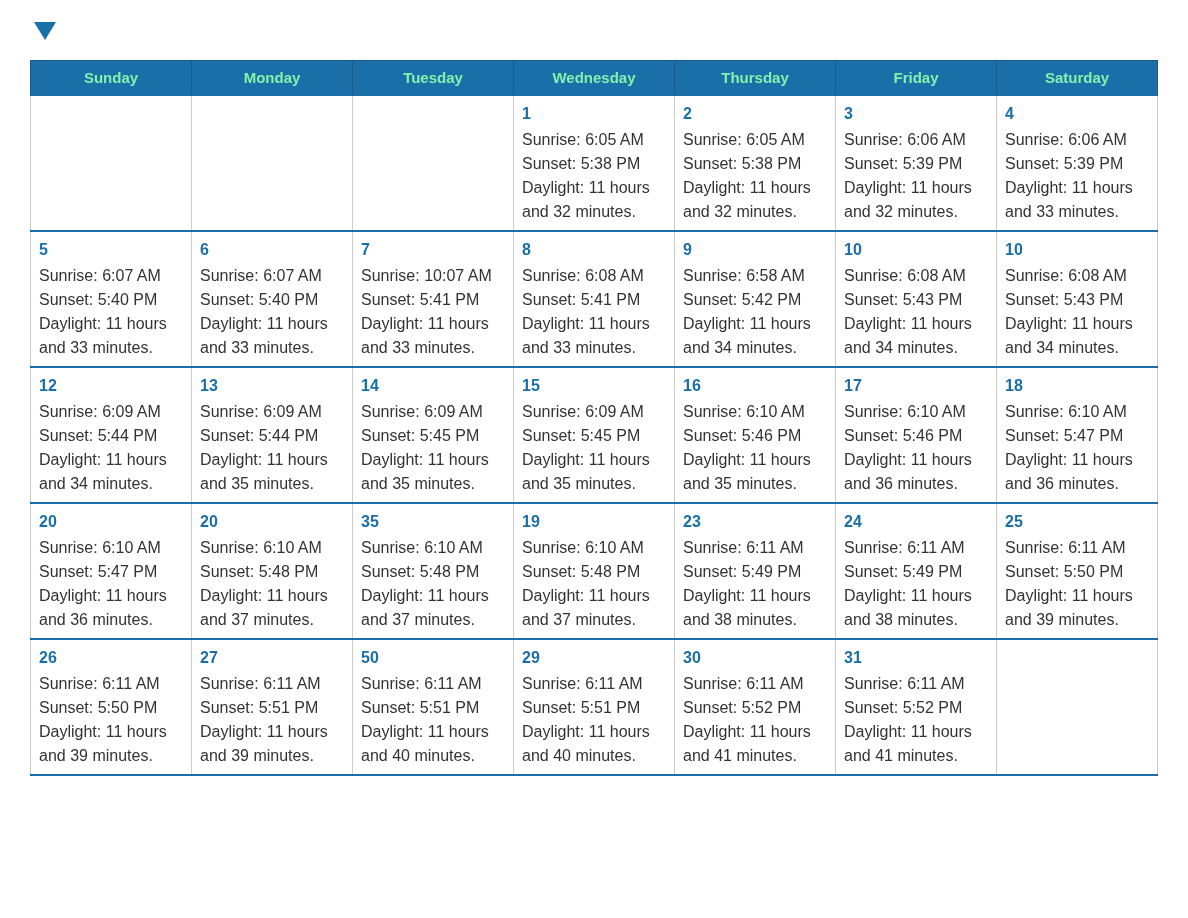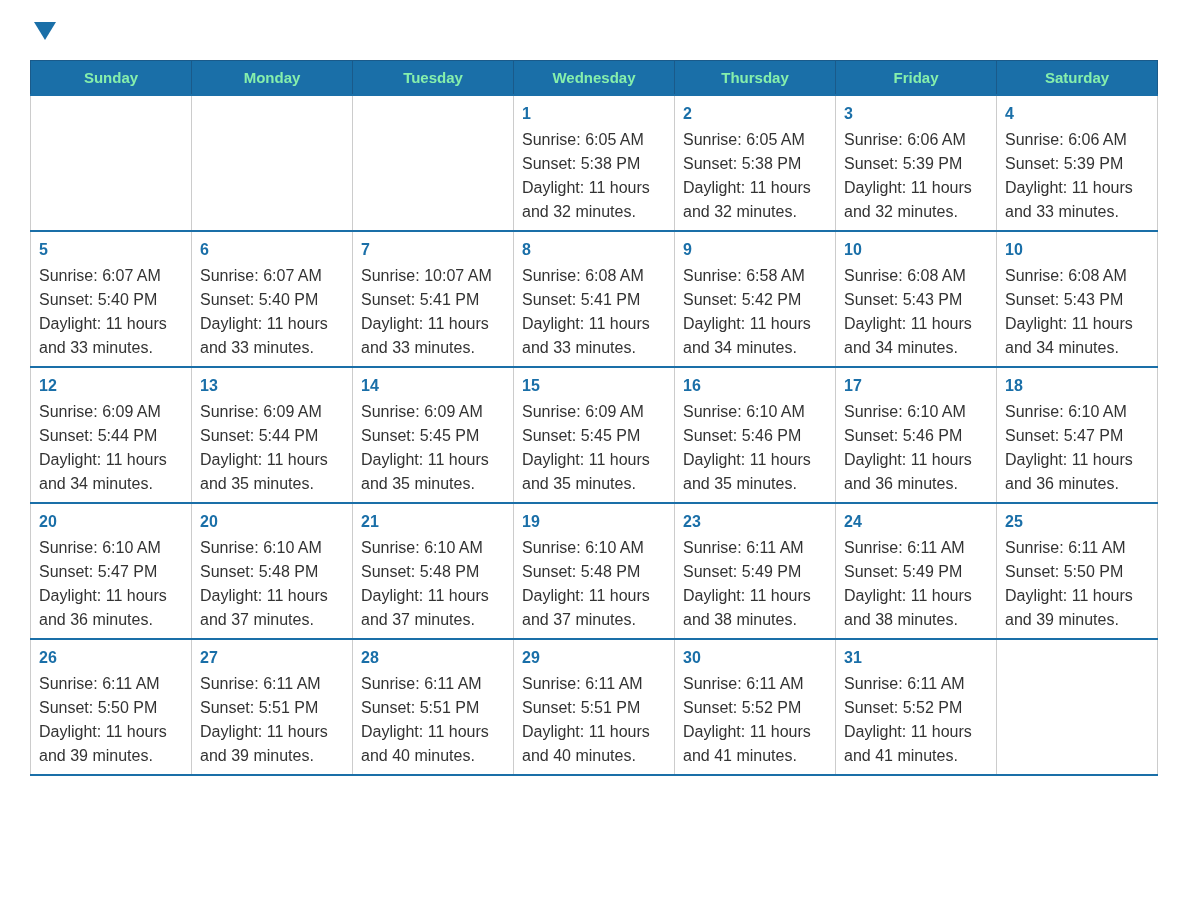"21" span.day-number { text: 21 -> 35 }
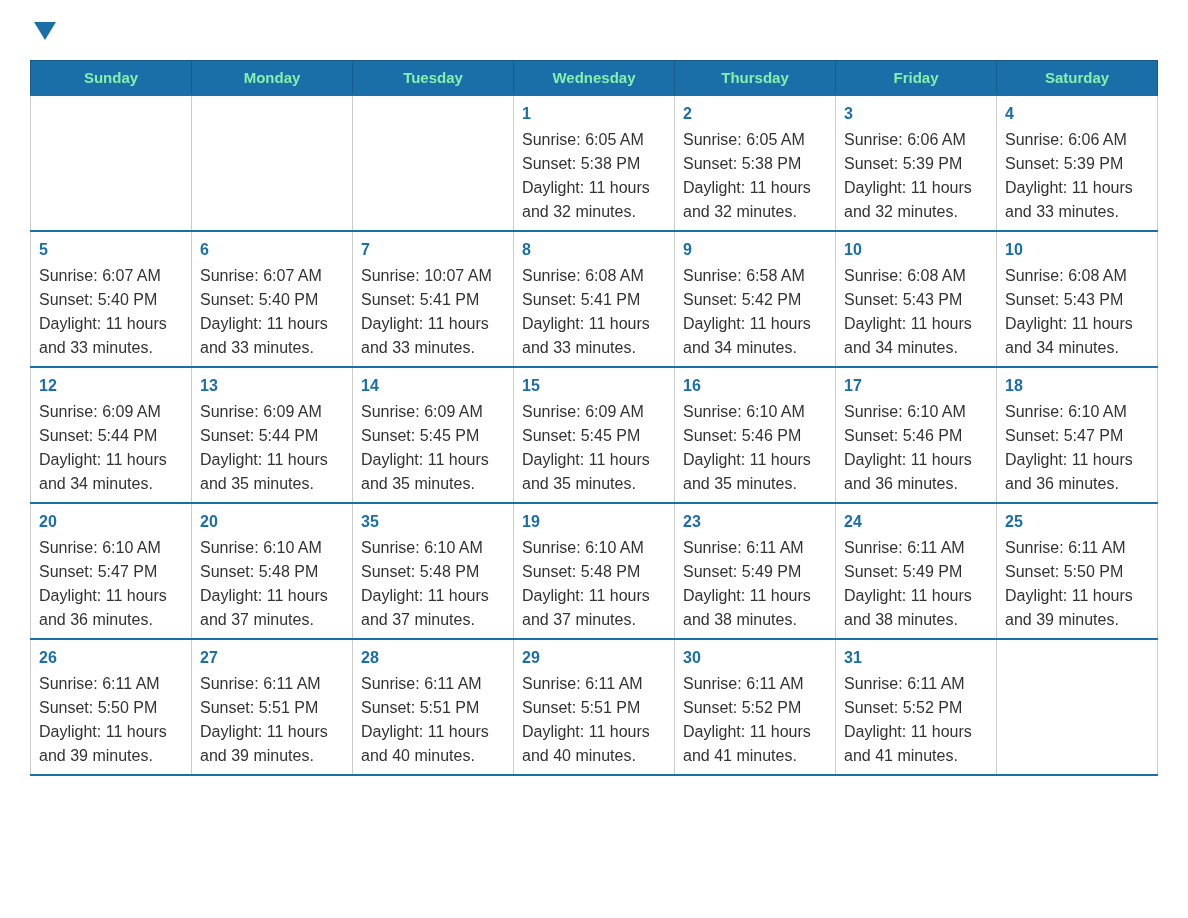"28" span.day-number { text: 28 -> 50 }
